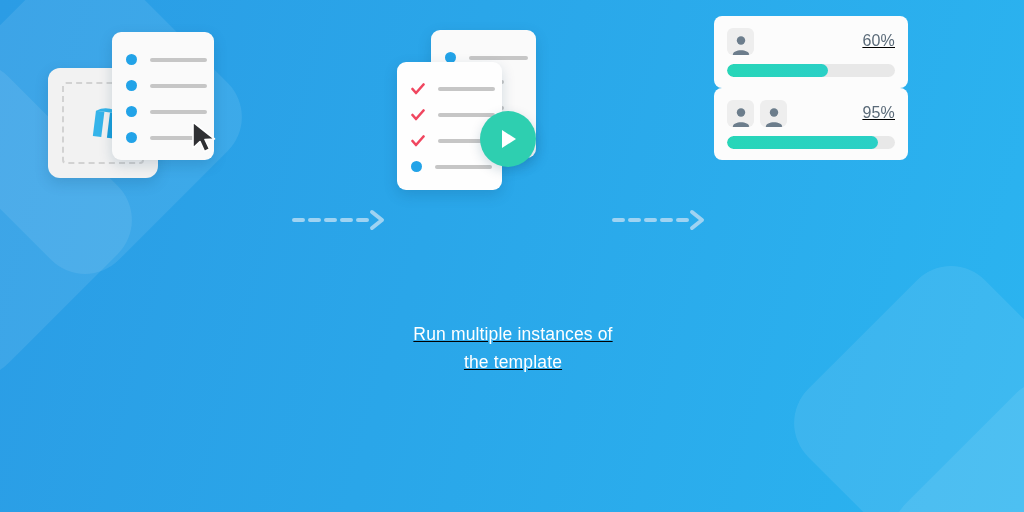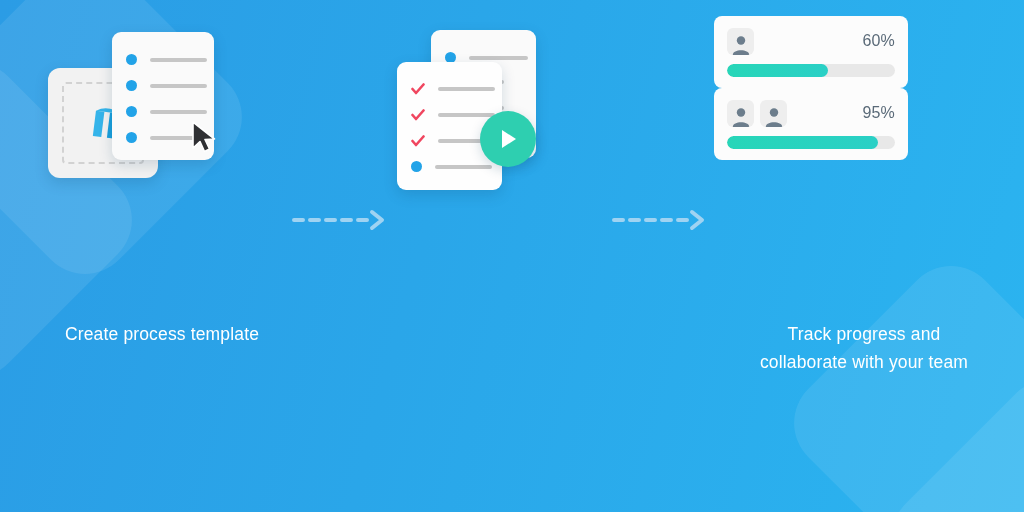"60%" .step { text-decoration: none -> underline }
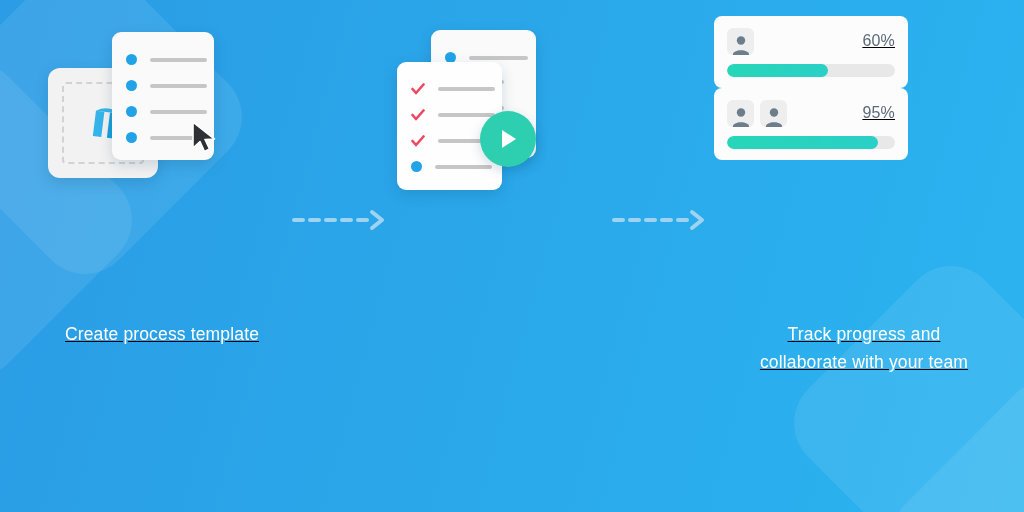"Create process template" div.caption { html: <div> <span>Create process template</span> </div> -> none }
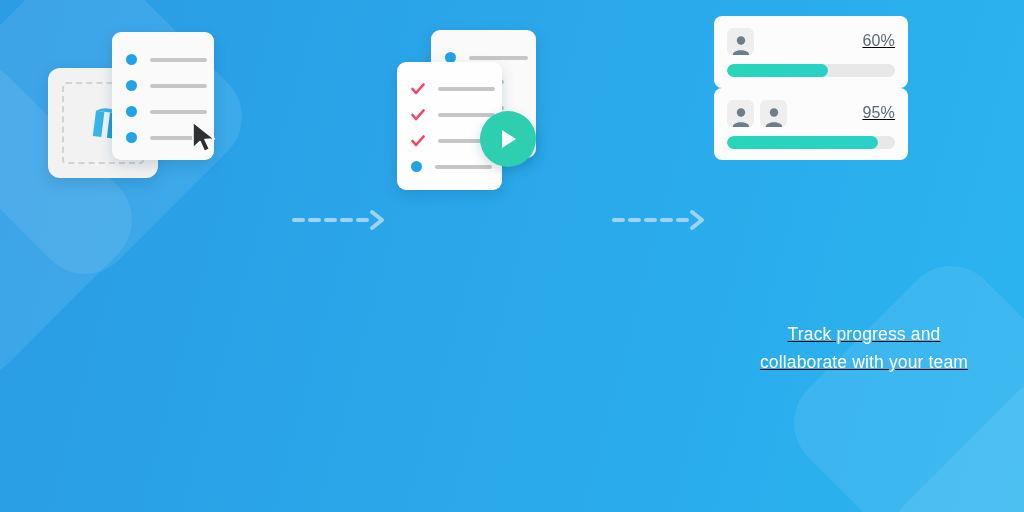"Run multiple instances of" div.caption { html: none -> <div> <span>Run multiple instances of</span><br> <span>the template</span> </div> }
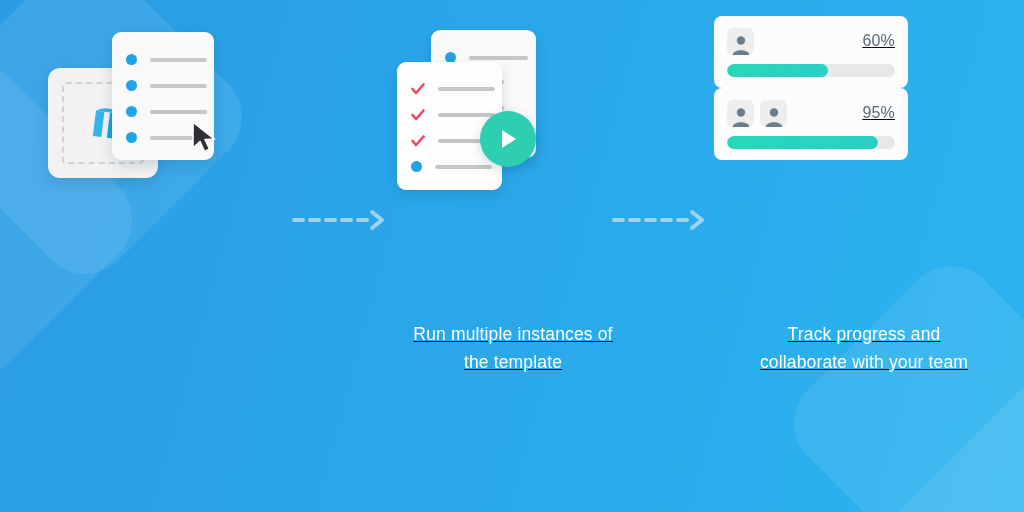"Track progress and" div.caption { html: <div> <span>Track progress and</span><br> <span>collaborate with your team</span> </div> -> none }
